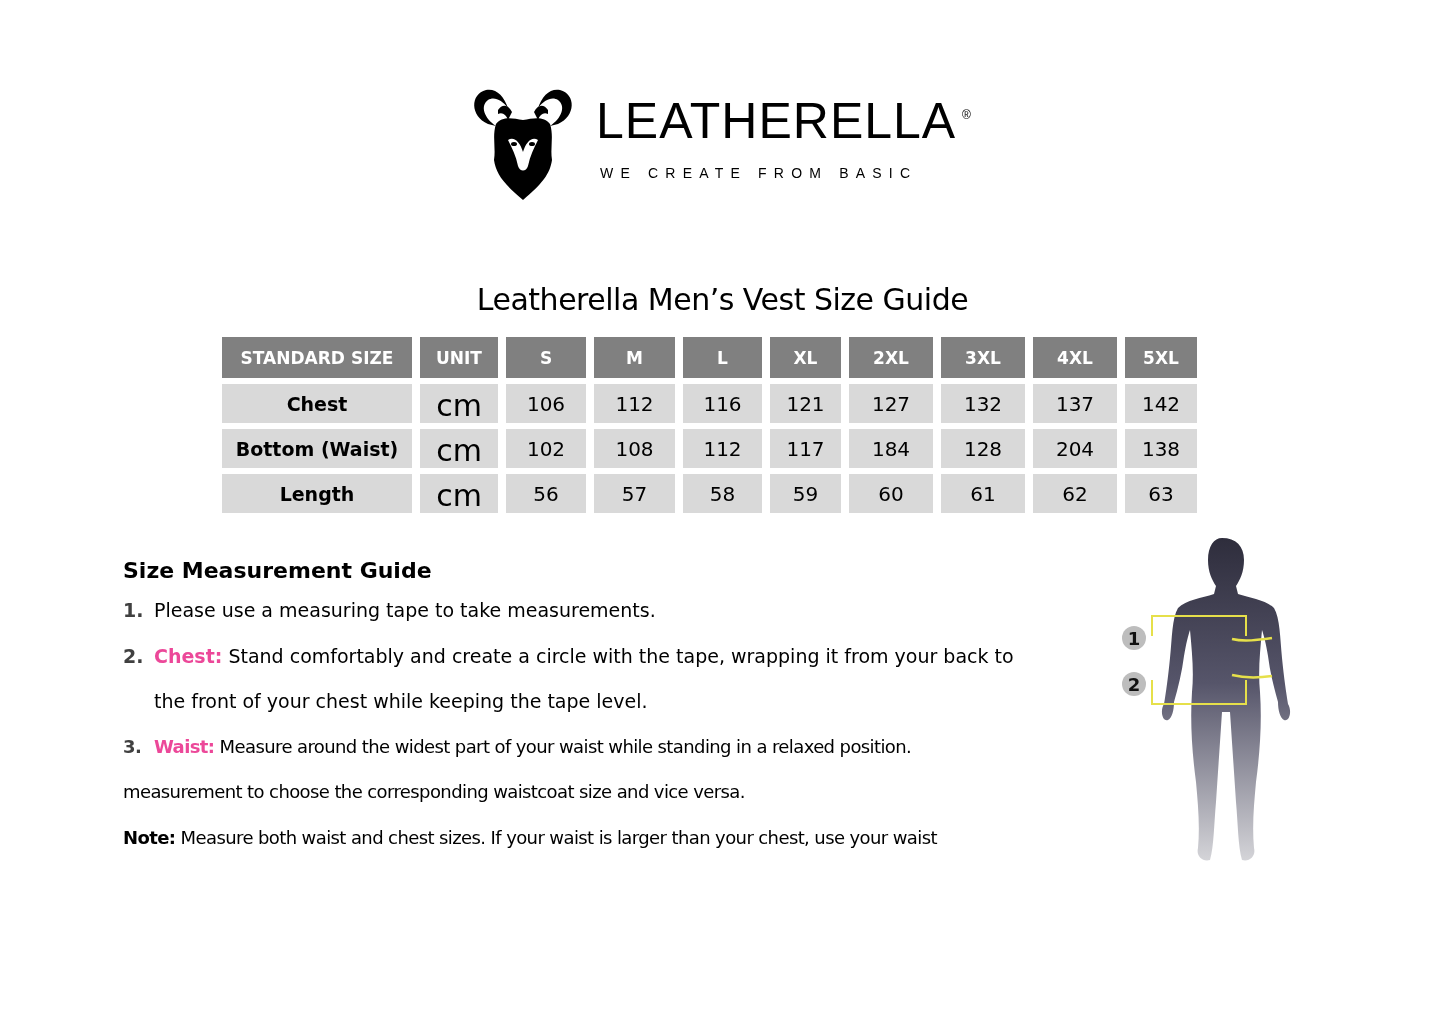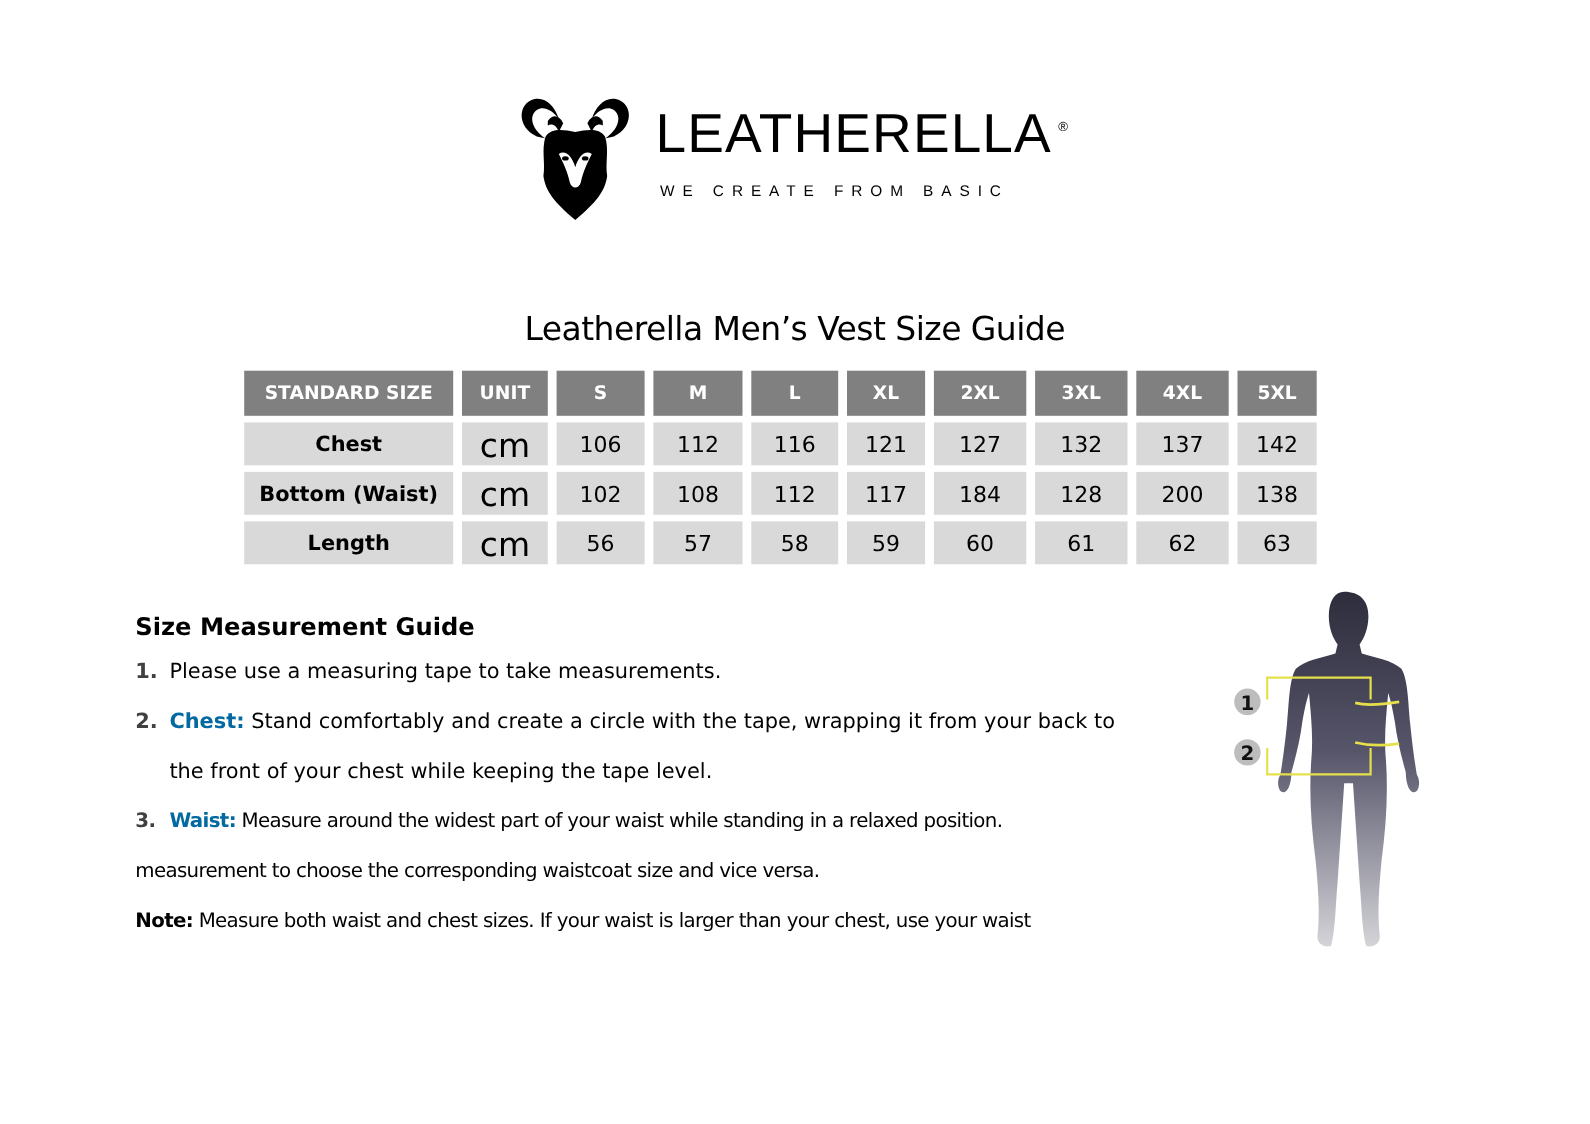"200" td { text: 200 -> 204 }
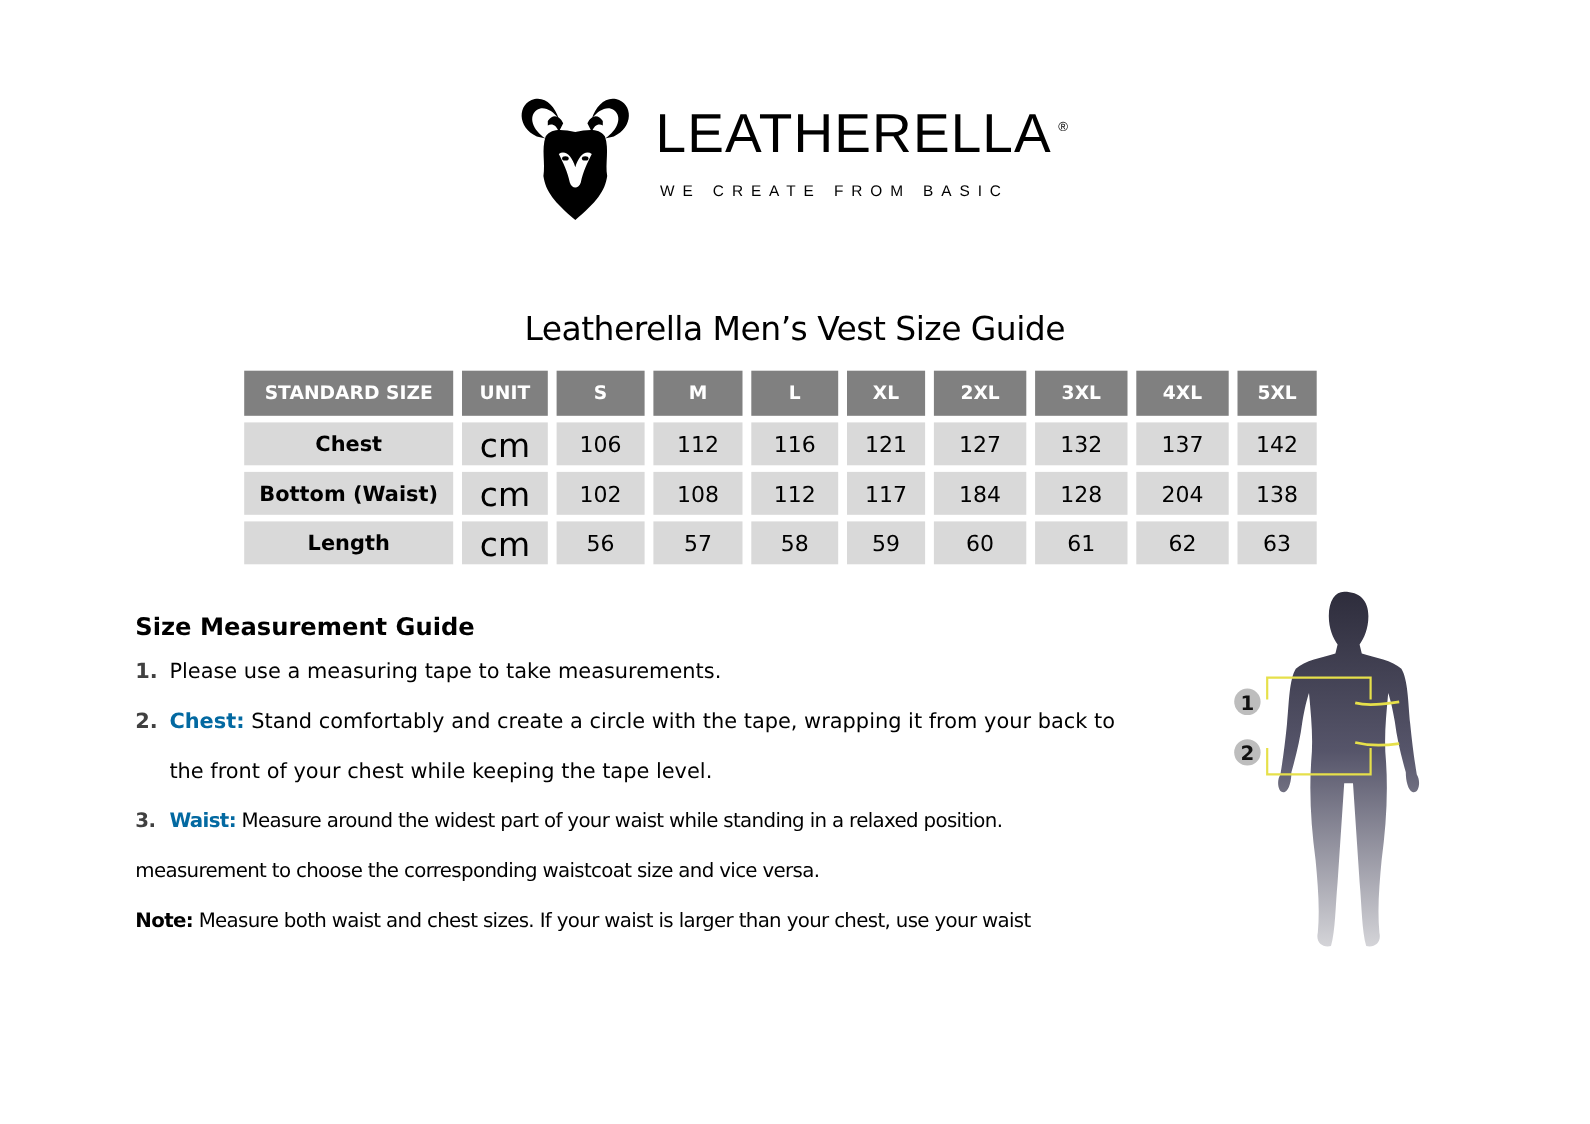"Chest:" .guide .kw { color: #0369a1 -> #ec4899 }
